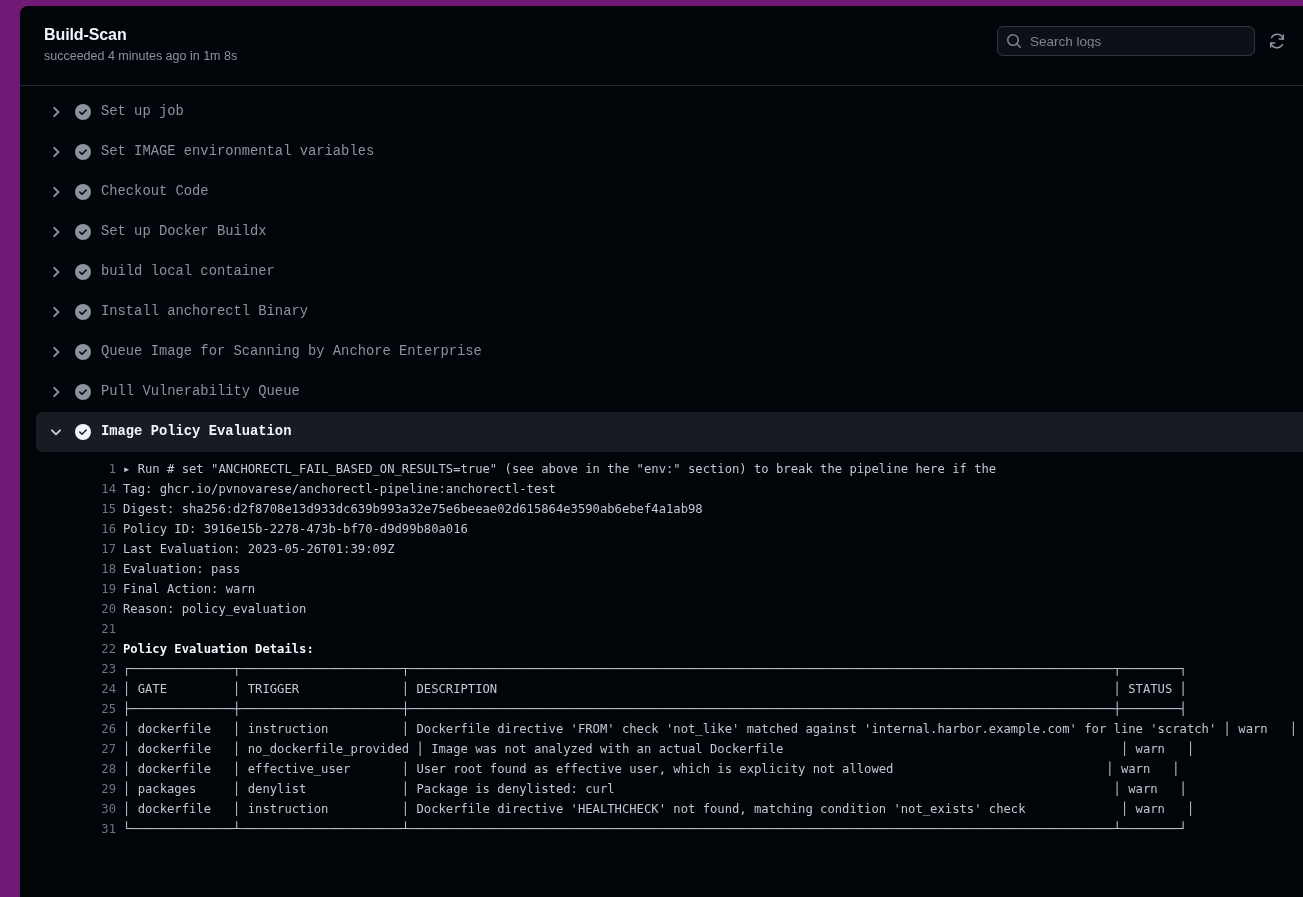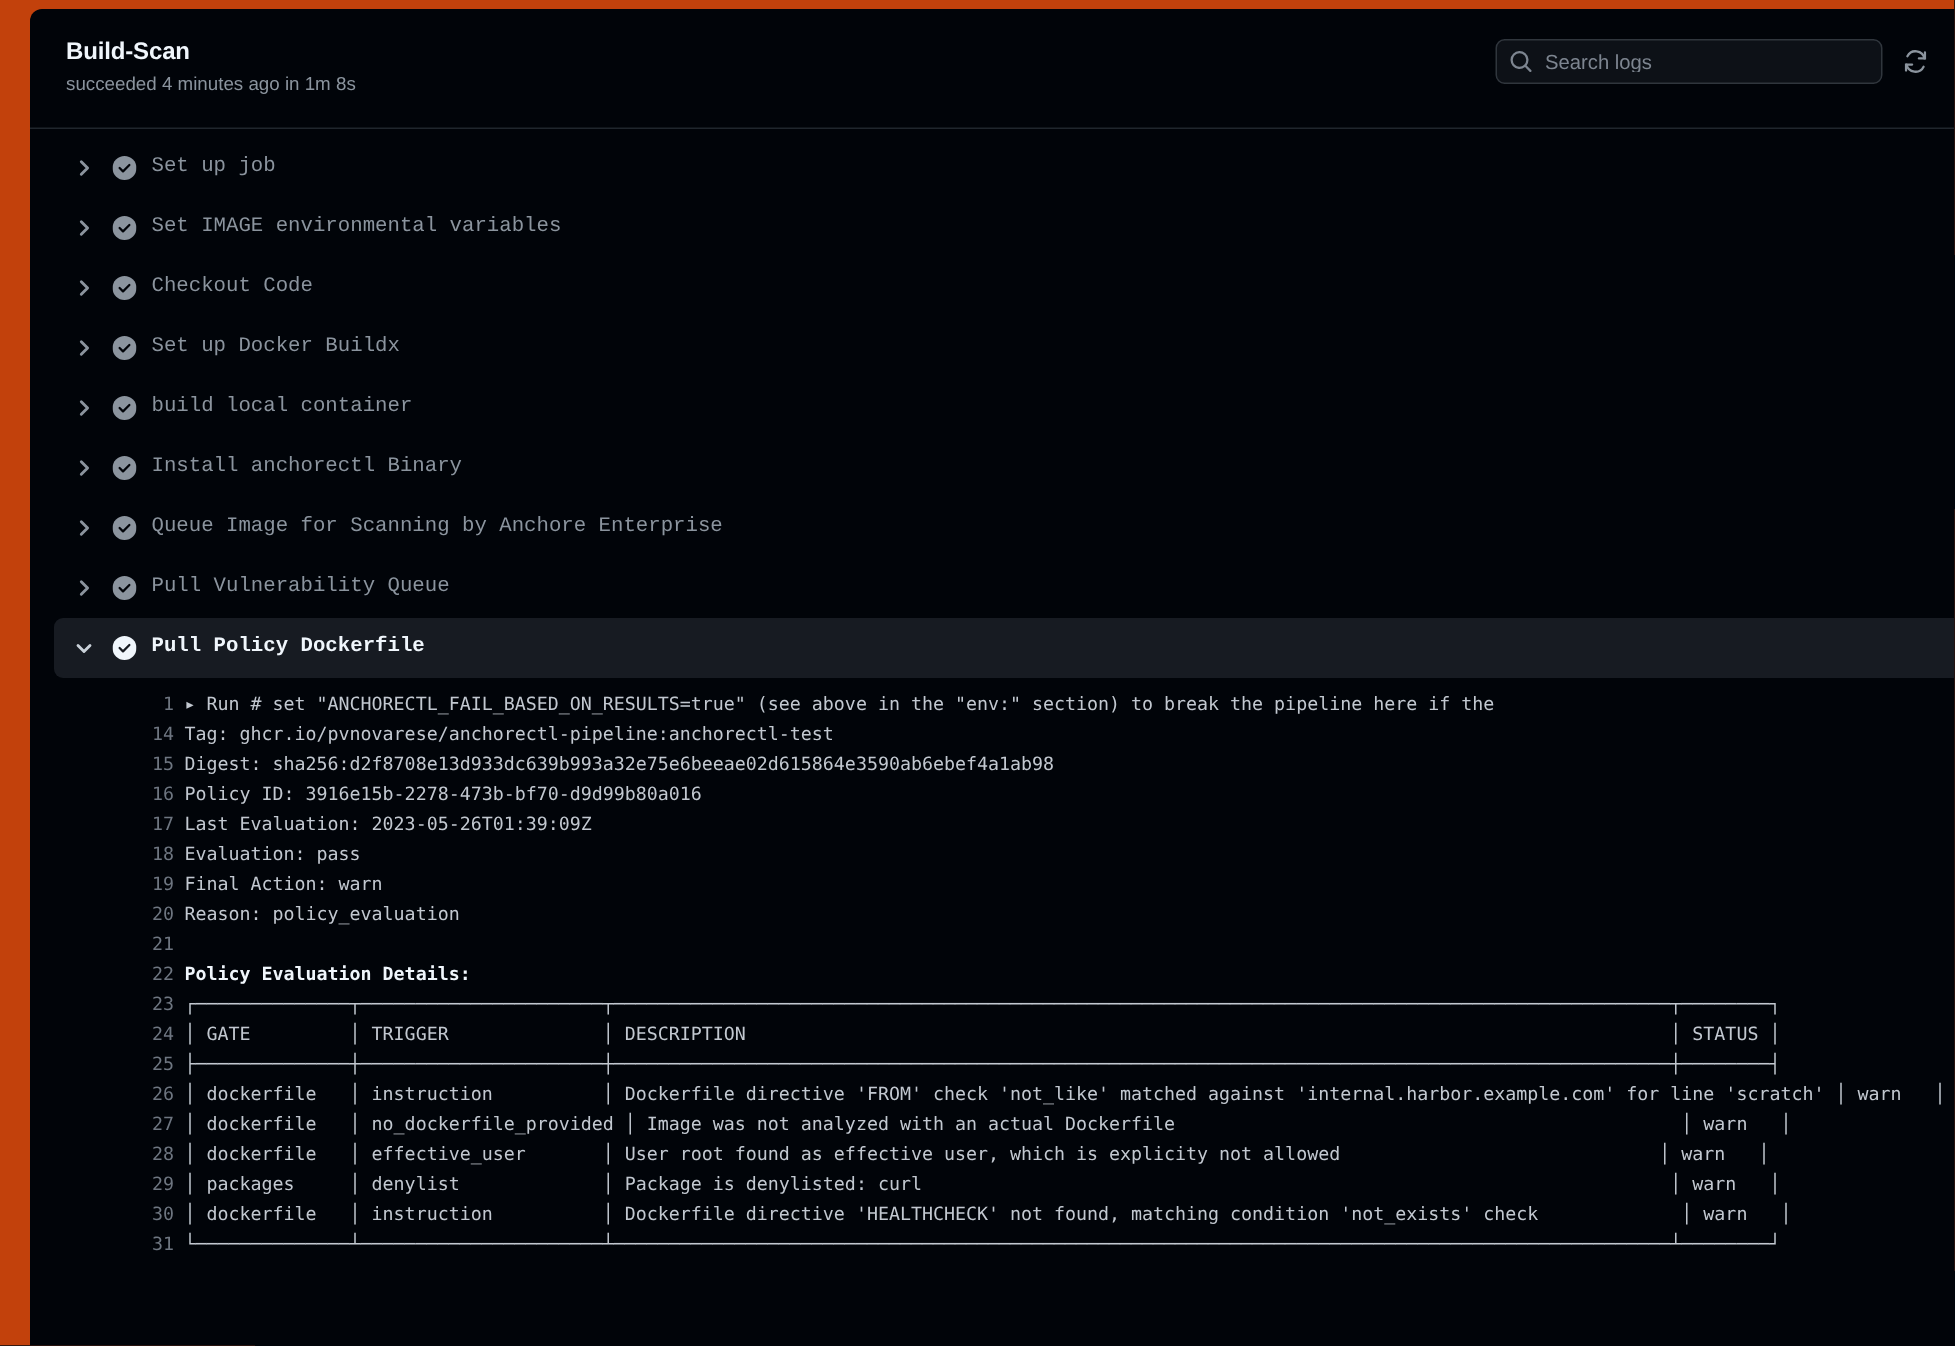"Build-Scan" #app { background: #c2410c -> #701a75 }
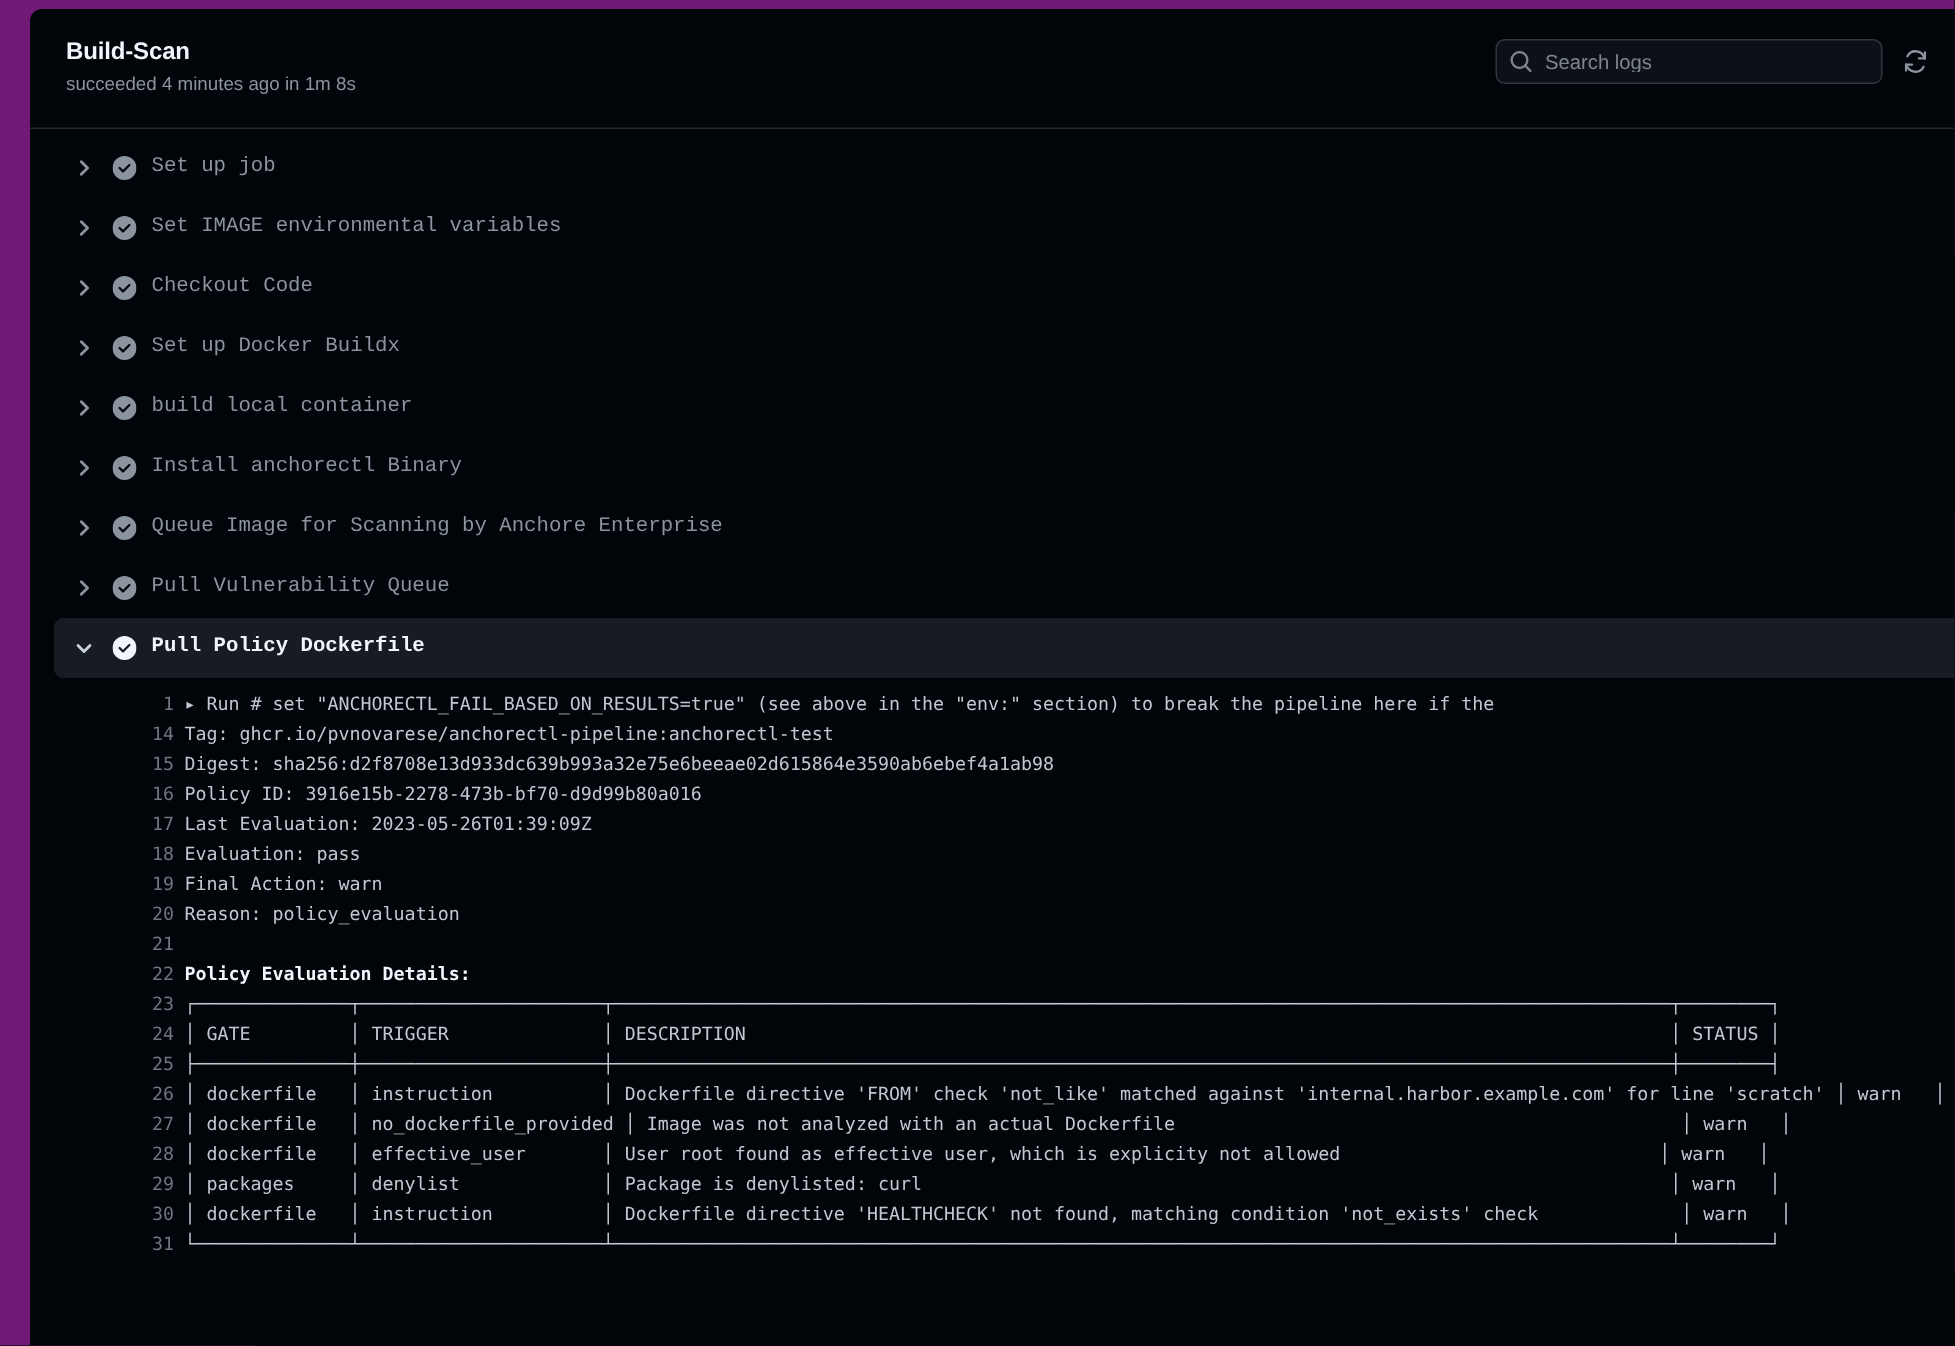"Pull Policy Dockerfile" span.step-label { text: Pull Policy Dockerfile -> Image Policy Evaluation }
